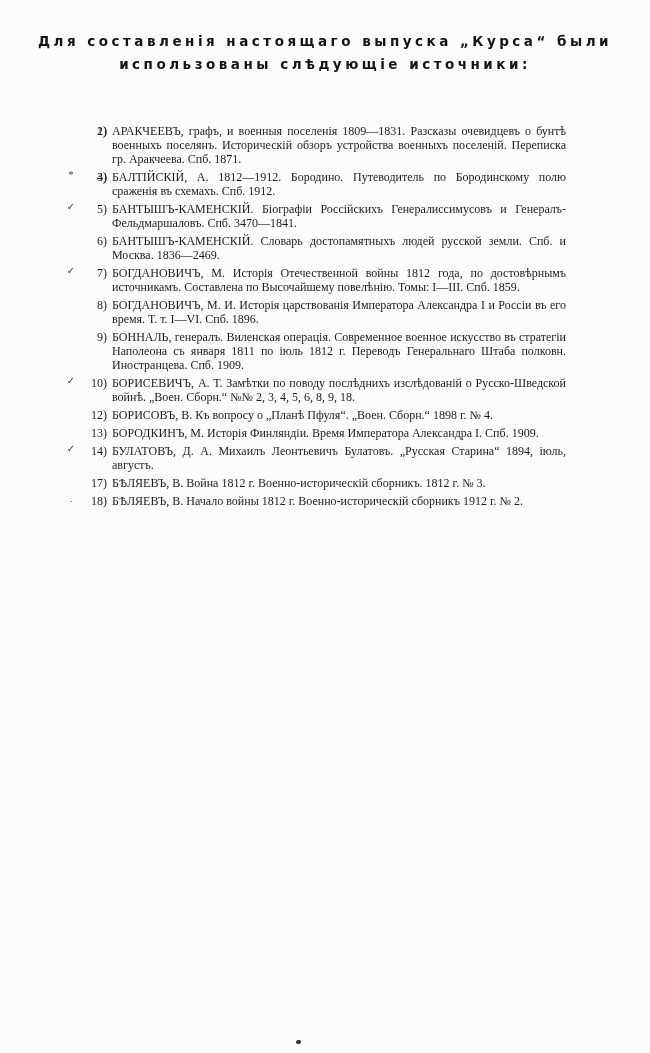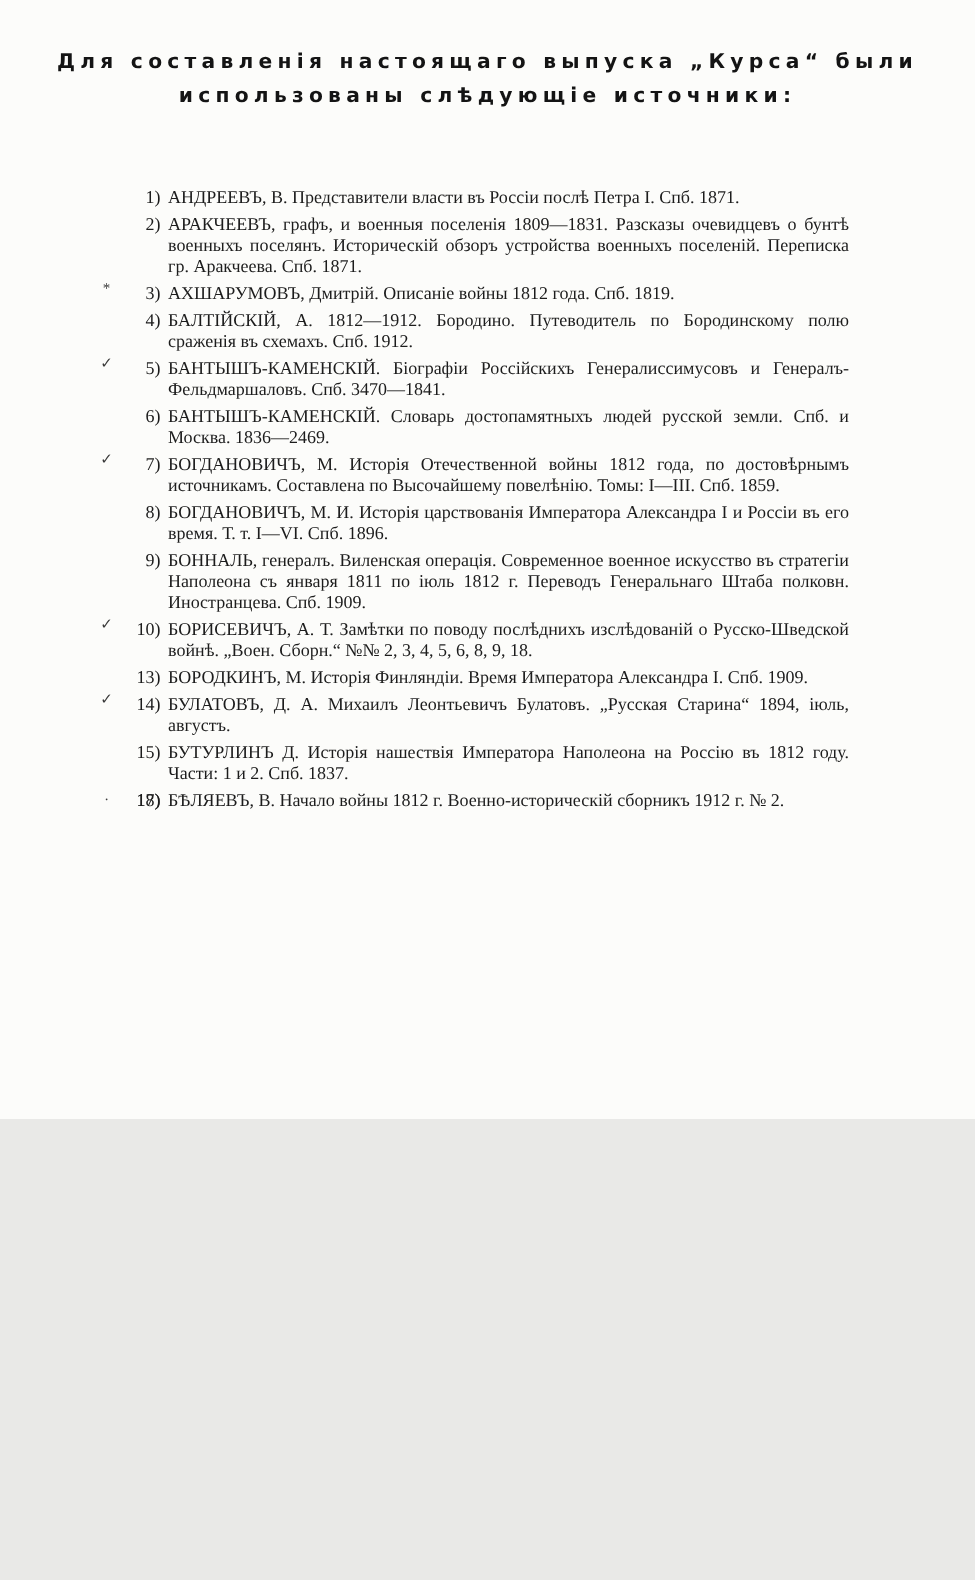"Для составленія настоящаго выпуска" .page { height: 746px -> 1053px }
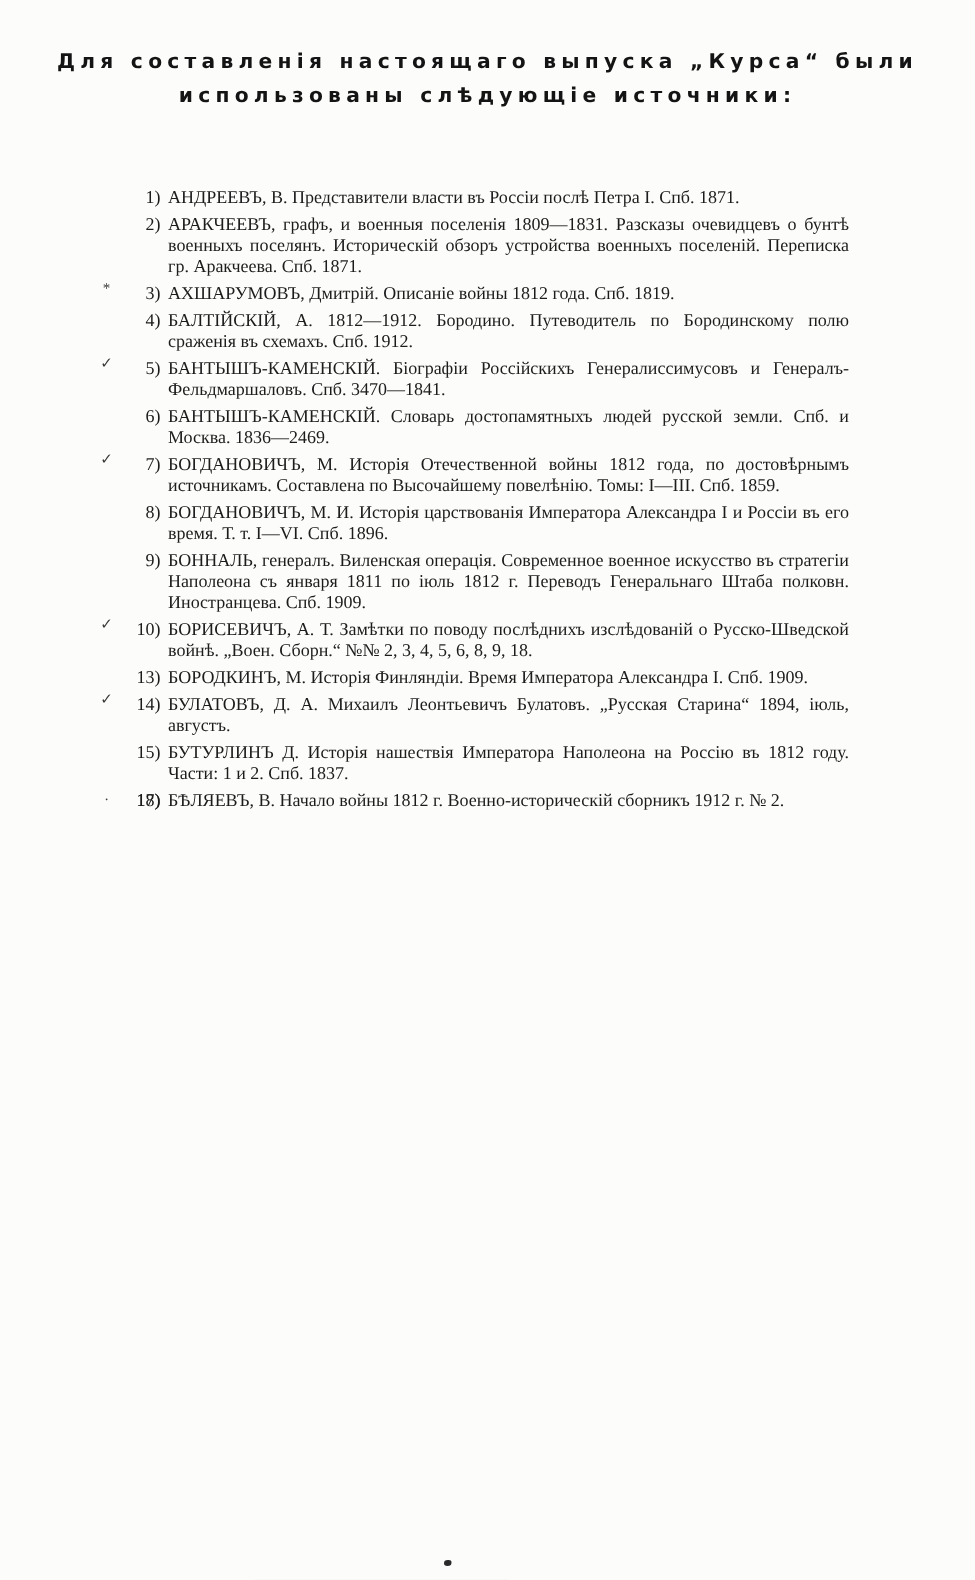"АНДРЕЕВЪ, В. Представители власти въ" span.text { html: <span>АНДРЕЕВЪ, В. Представители власти въ Россіи послѣ Петра I. Спб. 1871.</span> -> none }
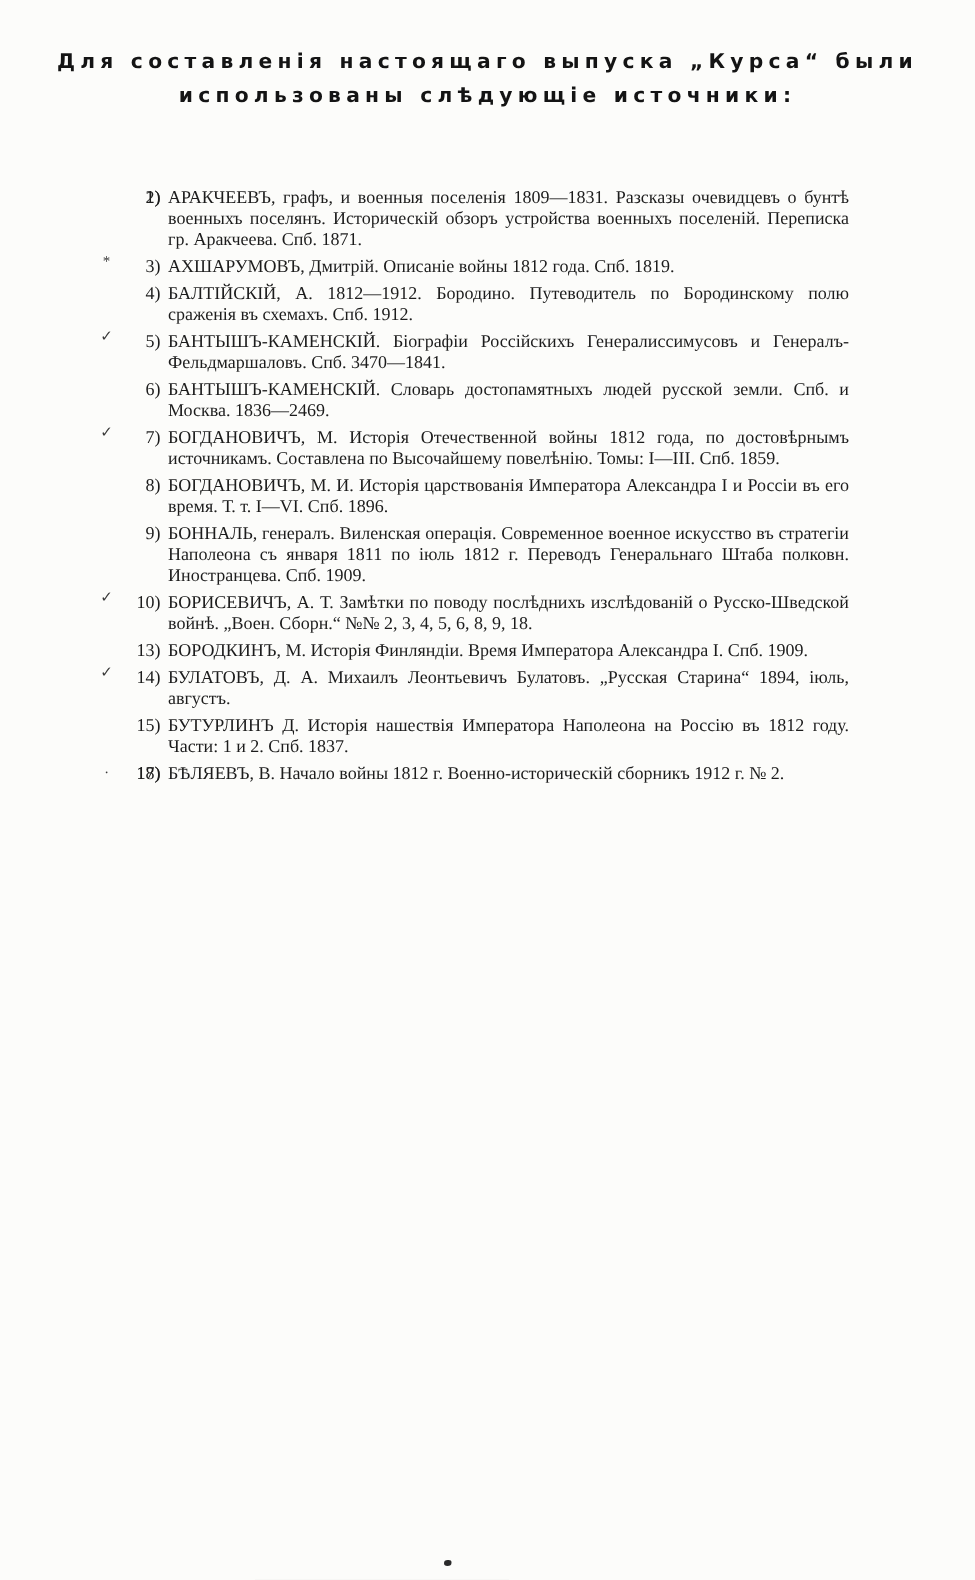"АХШАРУМОВЪ, Дмитрій. Описаніе войны 1812" span.text { html: <span>АХШАРУМОВЪ, Дмитрій. Описаніе войны 1812 года. Спб. 1819.</span> -> none }
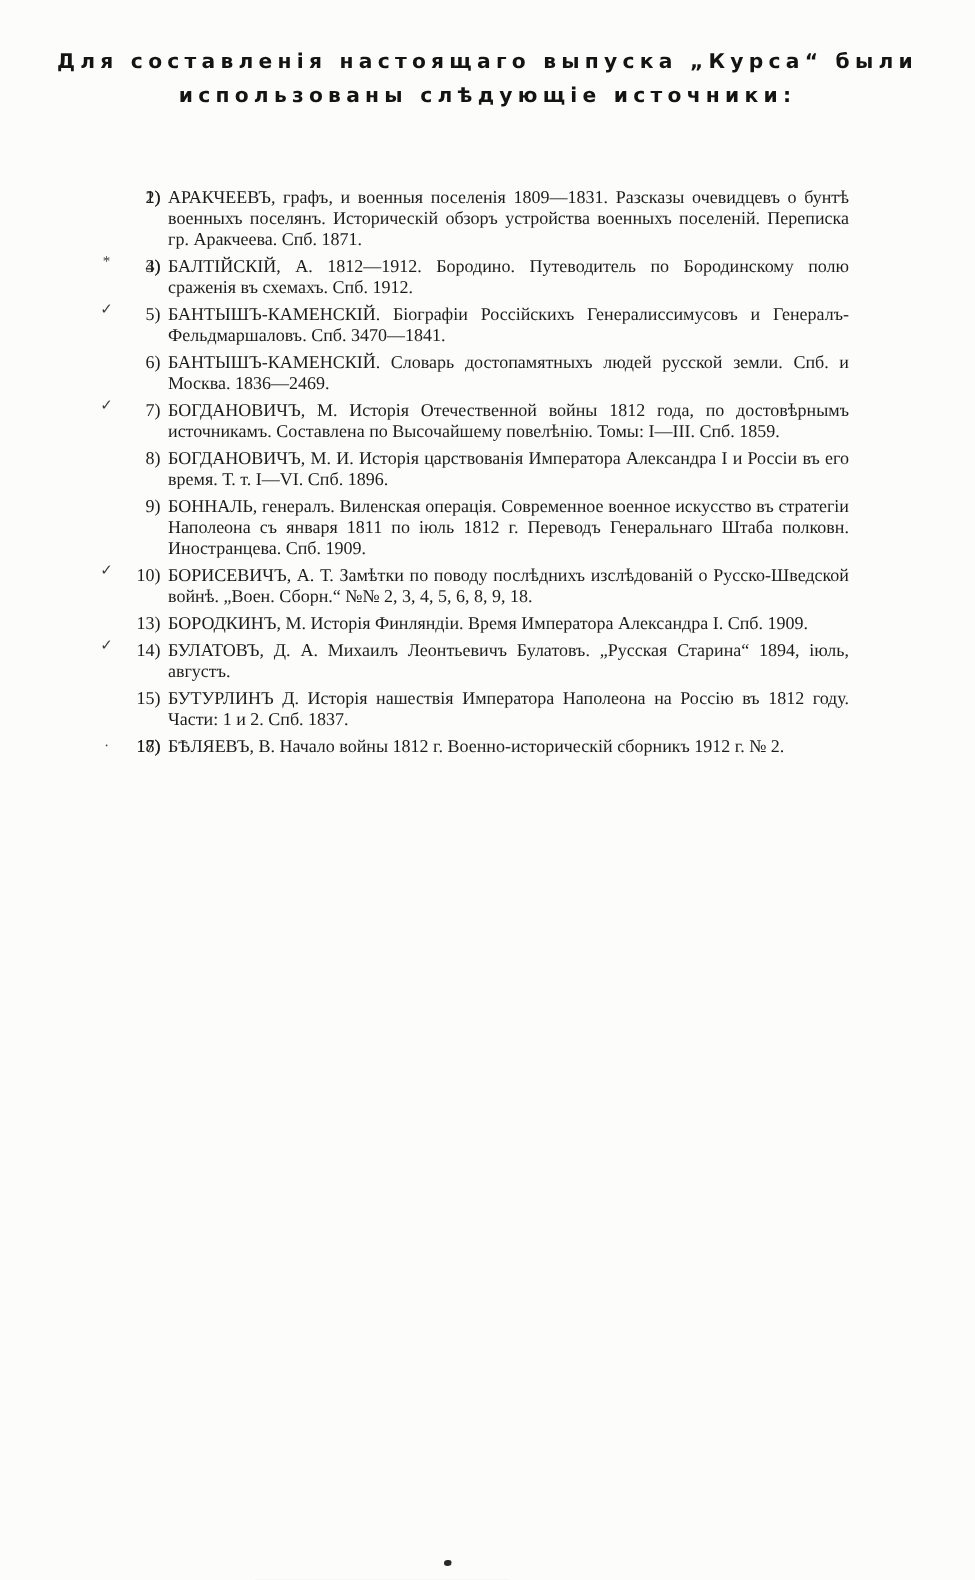"12)" div.entry { html: none -> <div> <span></span> <span>12)</span> <span>БОРИСОВЪ, В. Къ вопросу о „Планѣ Пфуля“. „Воен. Сборн.“ 1898 г. № 4.</span> </div> }
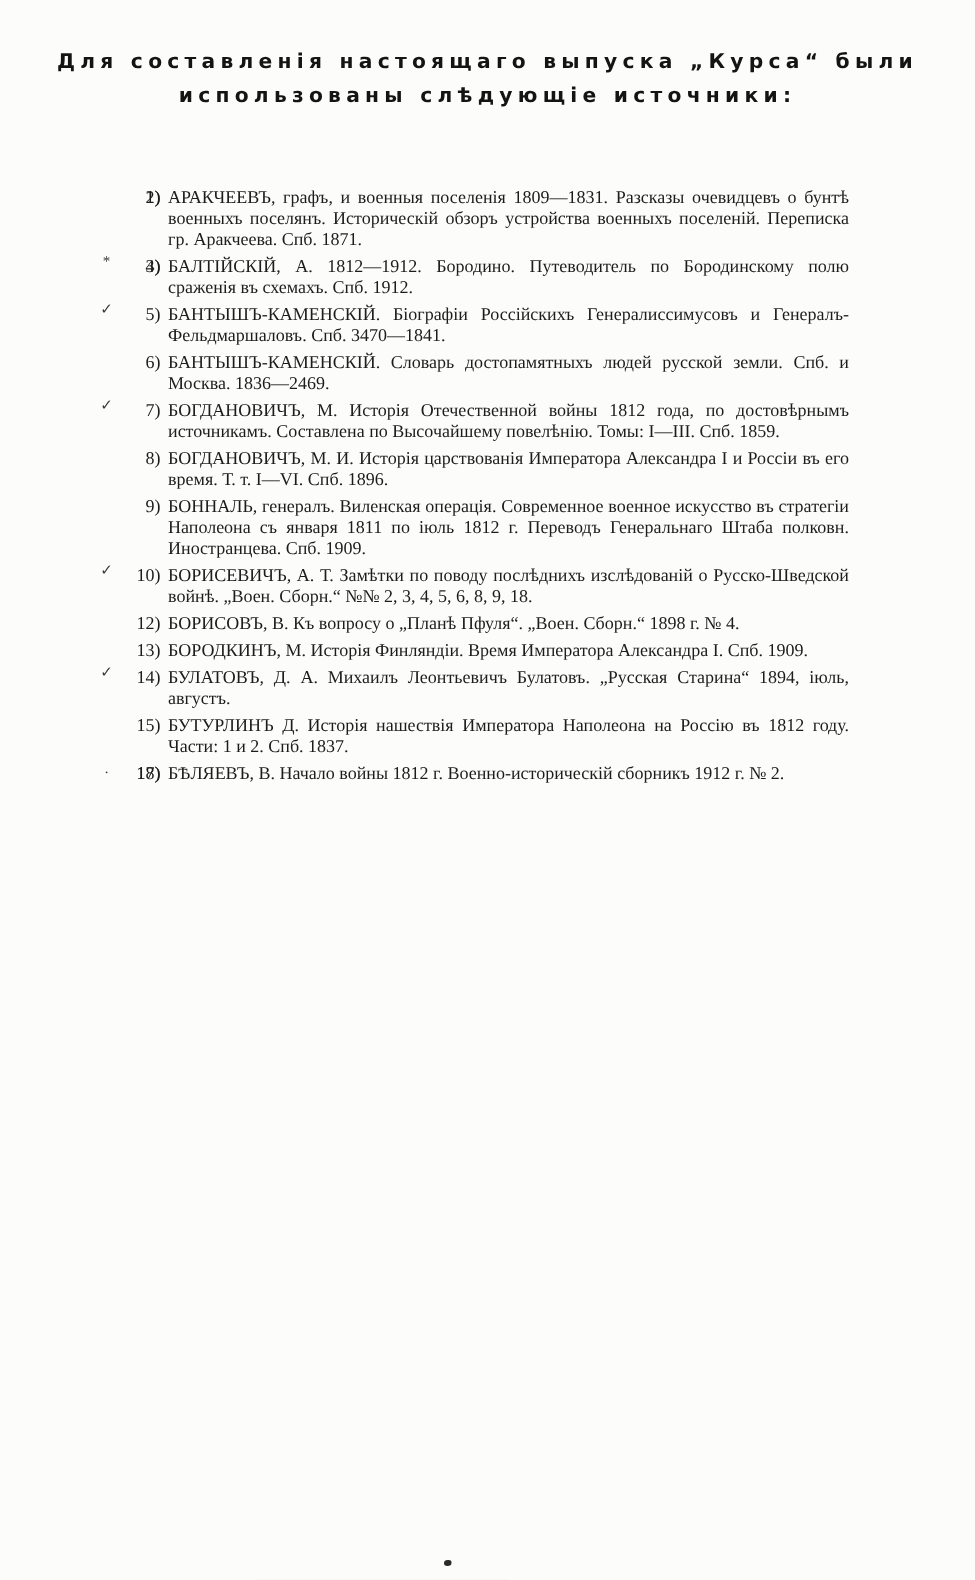"15)" div.entry { html: <div> <span></span> <span>15)</span> <span>БУТУРЛИНЪ Д. Исторія нашествія Императора Наполеона на Россію въ 1812 году. Части: 1 и 2. Спб. 1837.</span> </div> -> none }
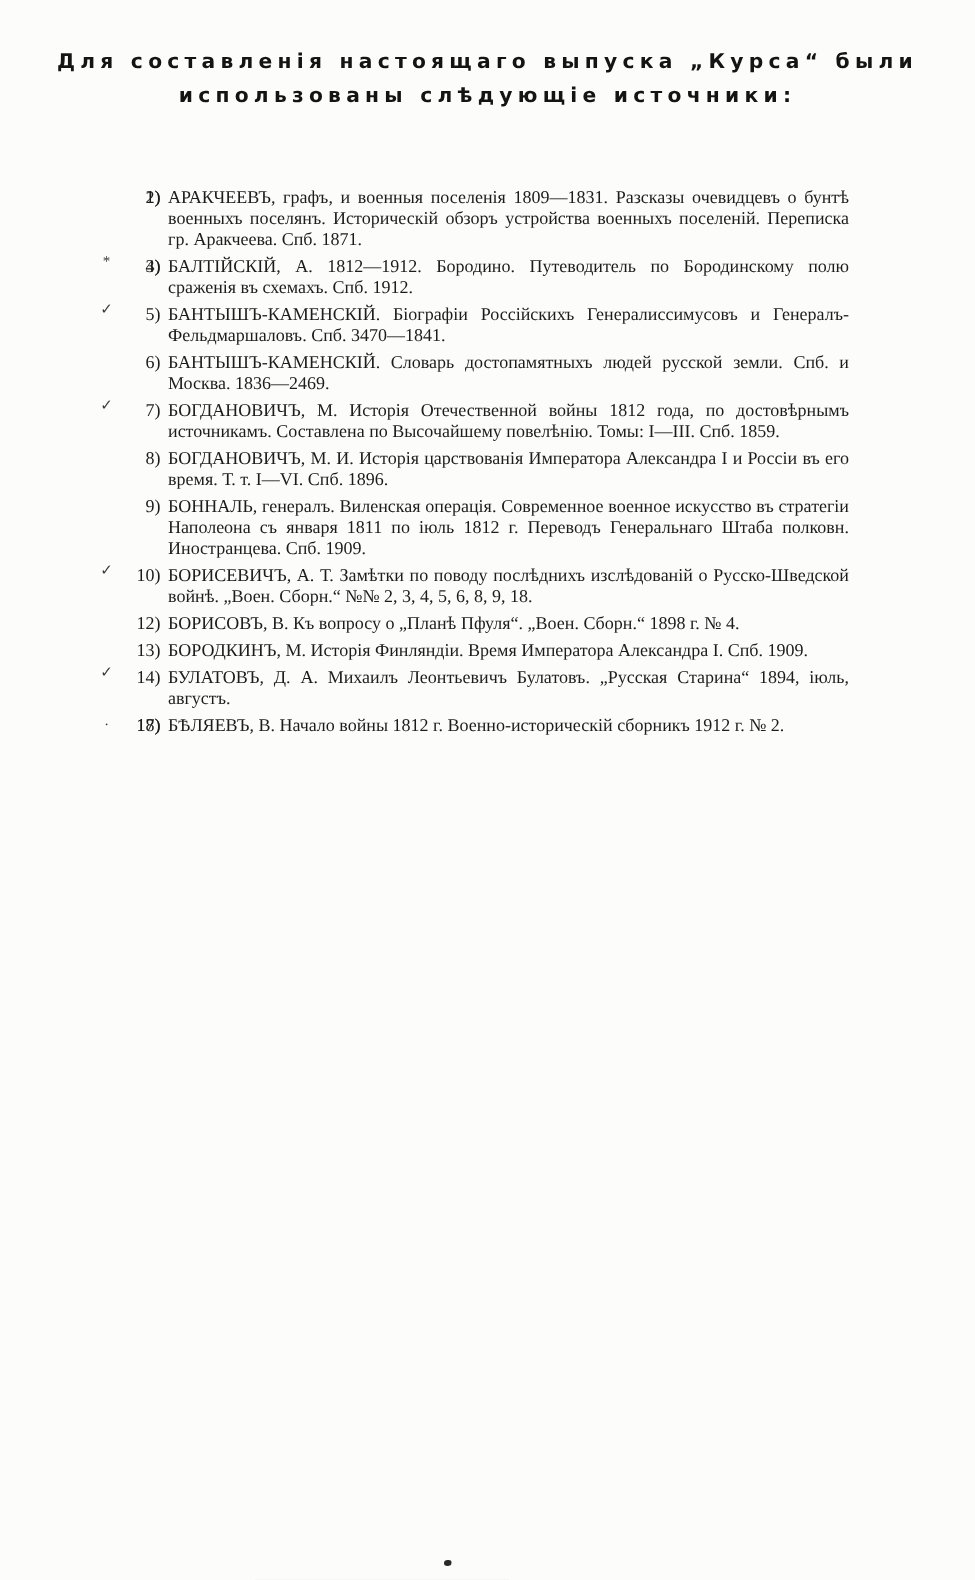"БѢЛЯЕВЪ, В. Война 1812 г." span.text { html: none -> <span>БѢЛЯЕВЪ, В. Война 1812 г. Военно-историческій сборникъ. 1812 г. № 3.</span> }
